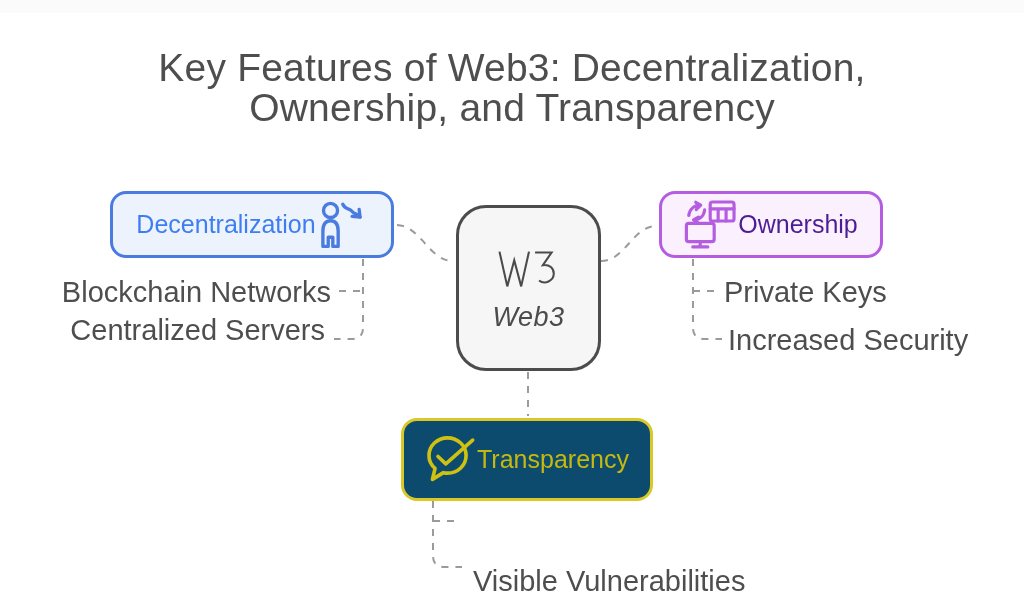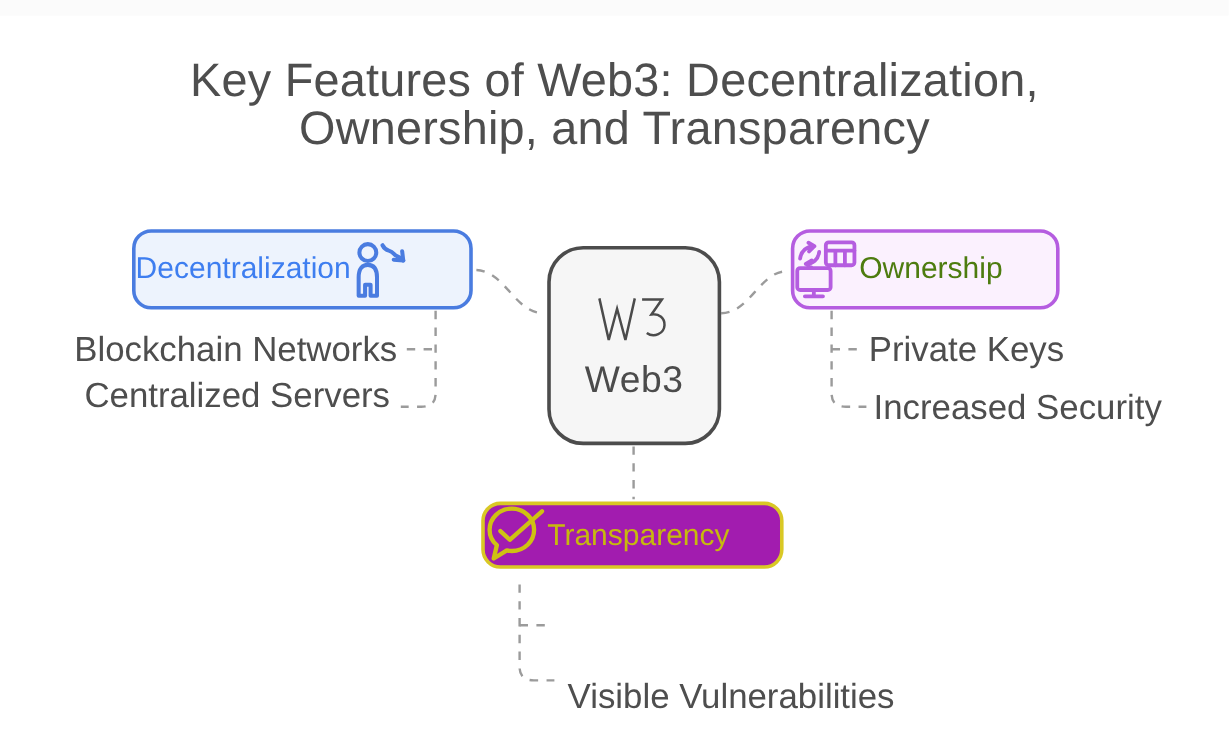"Decentralization" .node { justify-content: none -> center }
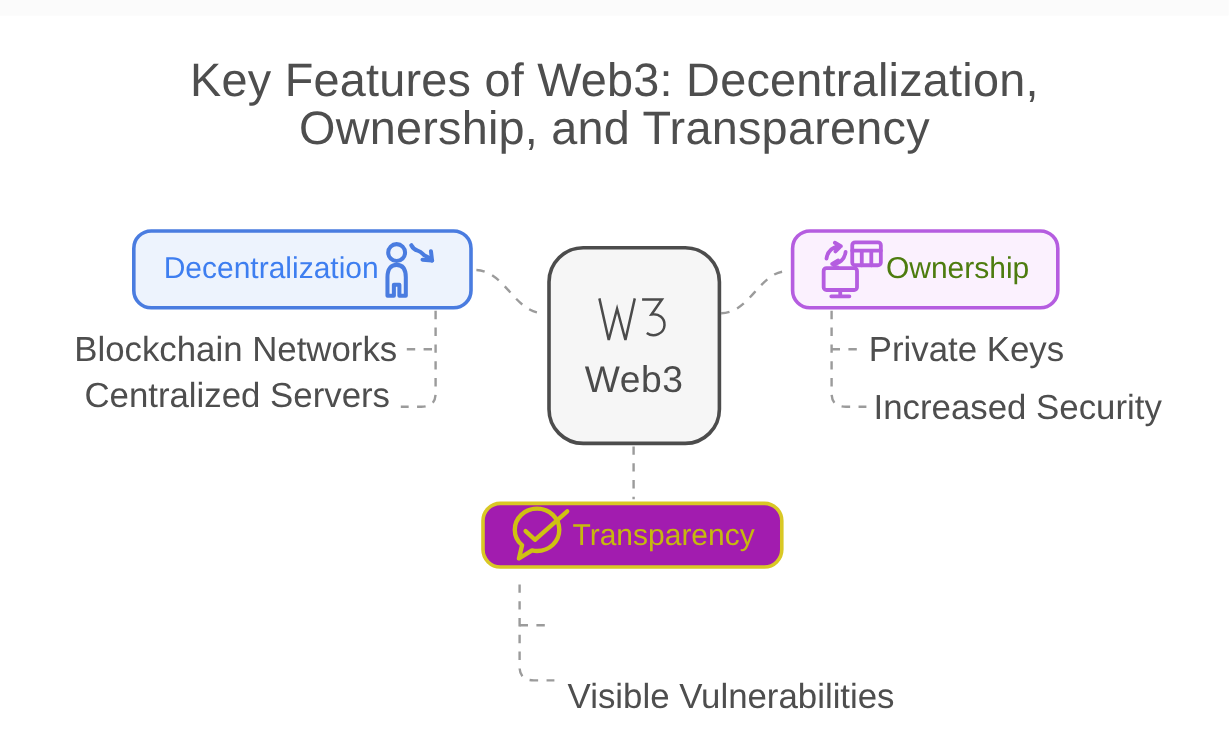"Ownership" .node-ownership .node-label { color: #4d7c0f -> #4c1d95 }
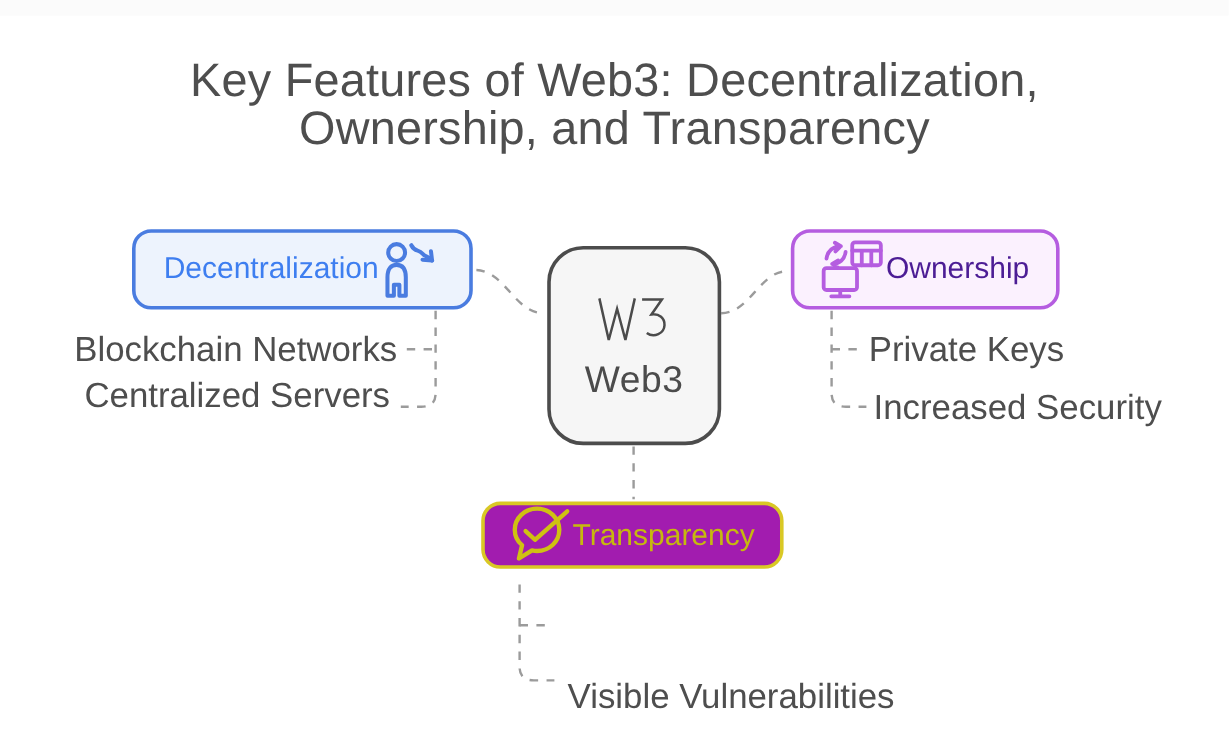"Web3" .web3-label { font-size: 31px -> 27px; font-style: none -> italic }
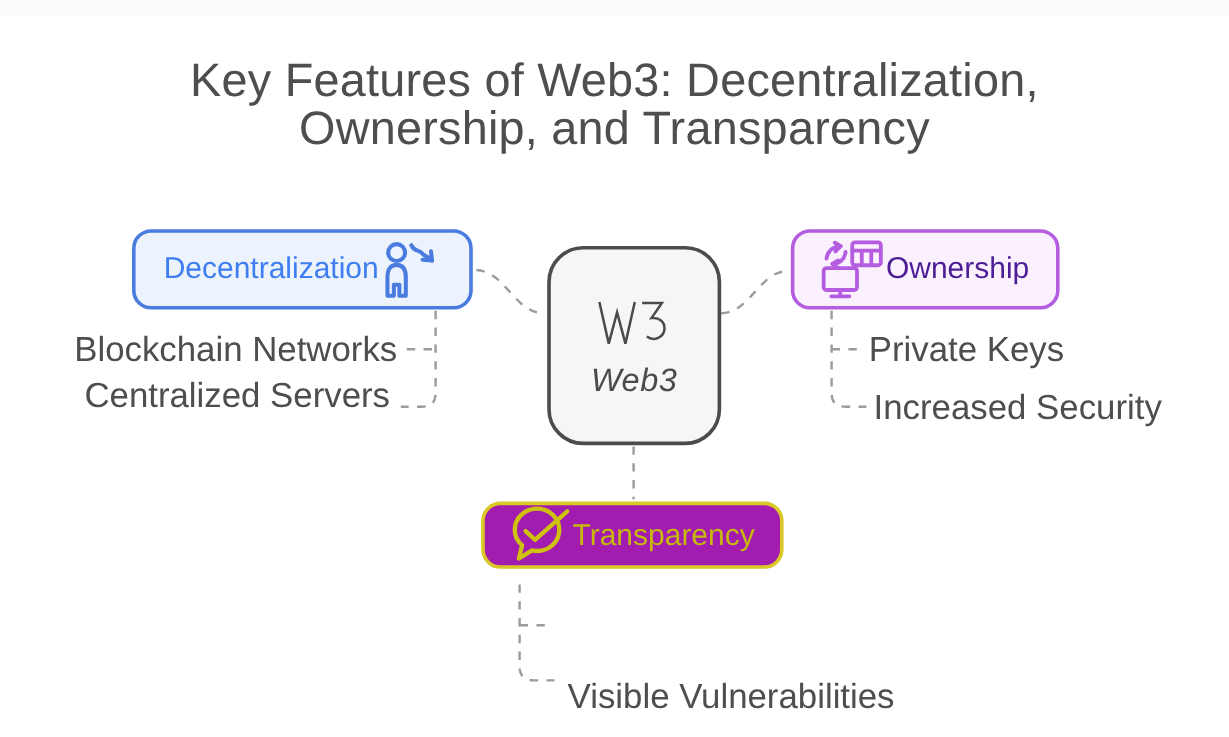"Transparency" .node-transparency { background: #a21caf -> #0c4a6e; height: 56px -> 83px }
